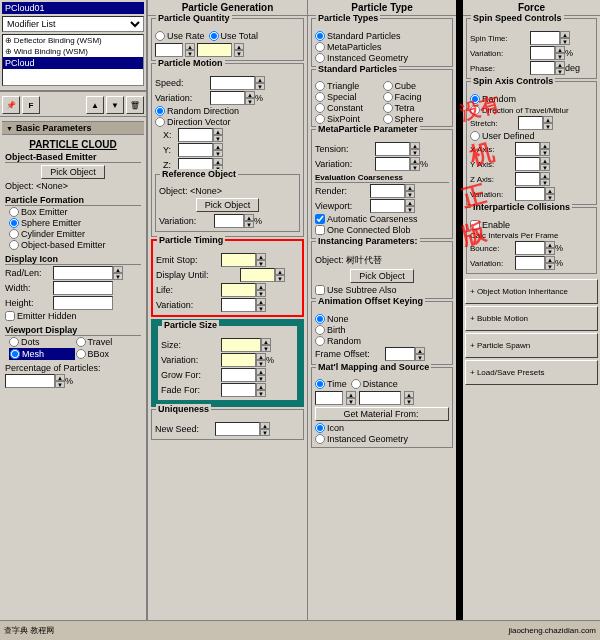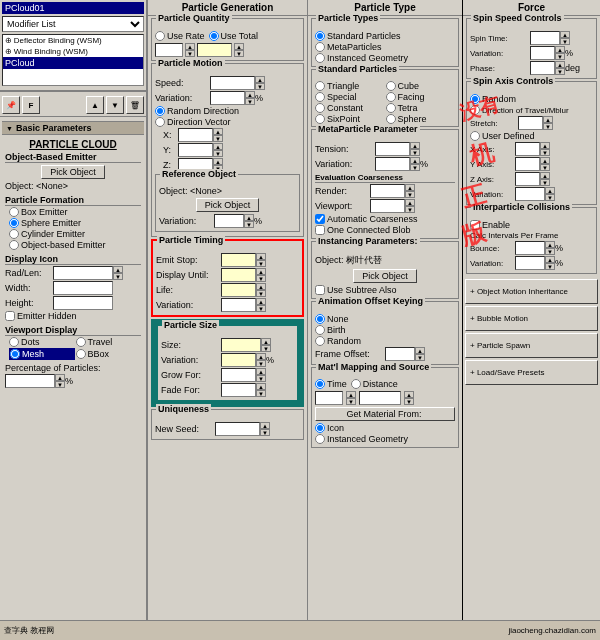"Particle Type" .panel3 { border-right: 1px solid #000000 -> 7px solid #000000 }
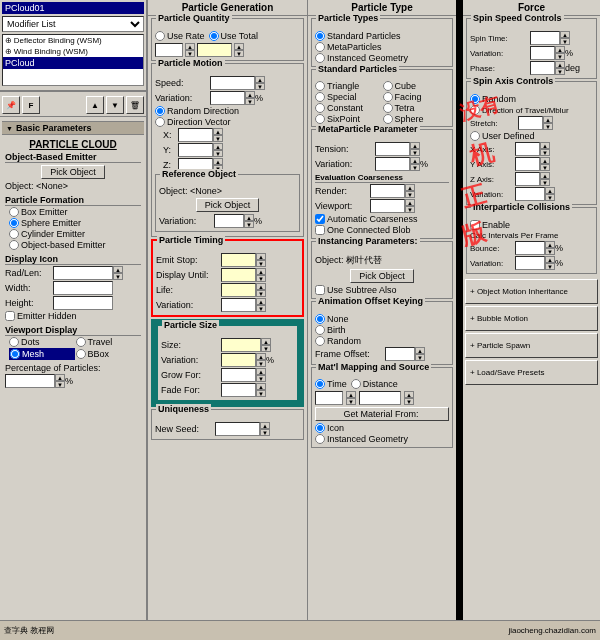"Display Until:" span.label { width: 65px -> 84px }
